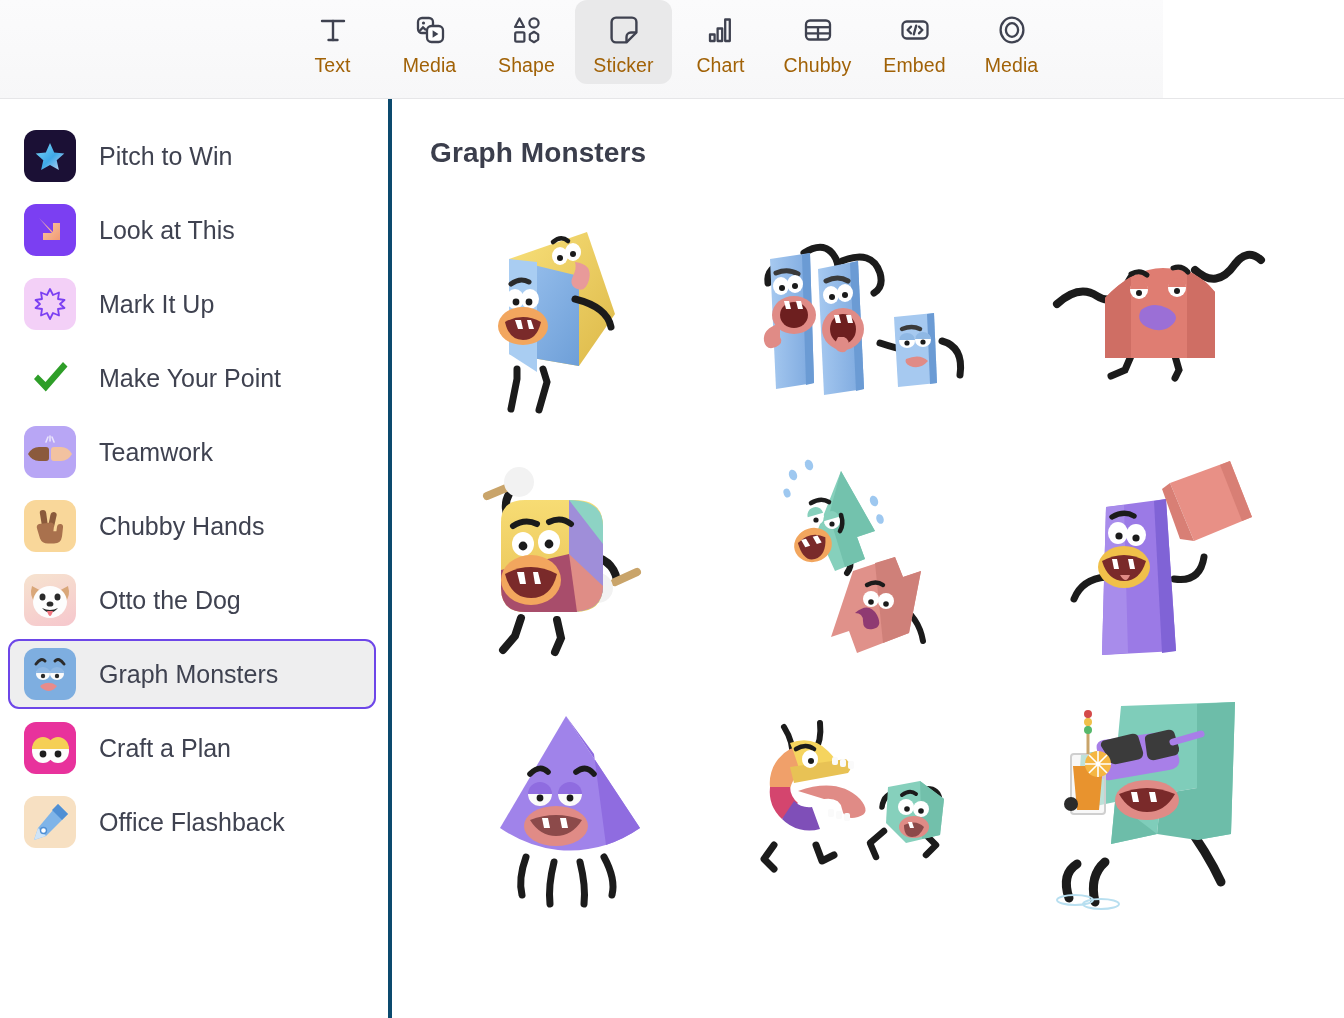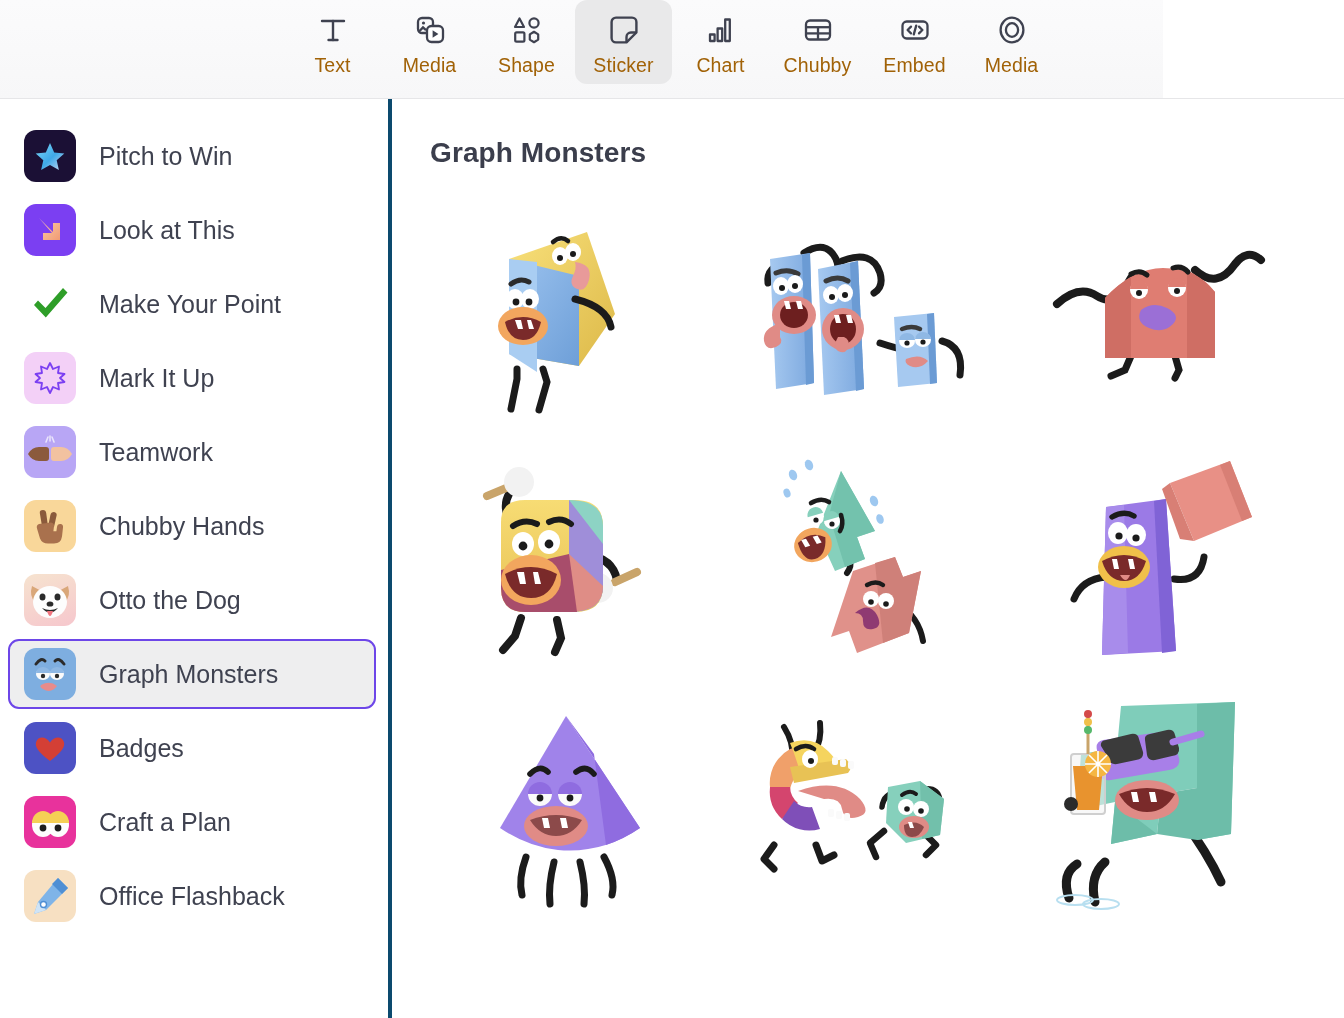"Make Your Point" div.side-item { order: before "Mark It Up" -> after "Mark It Up" }
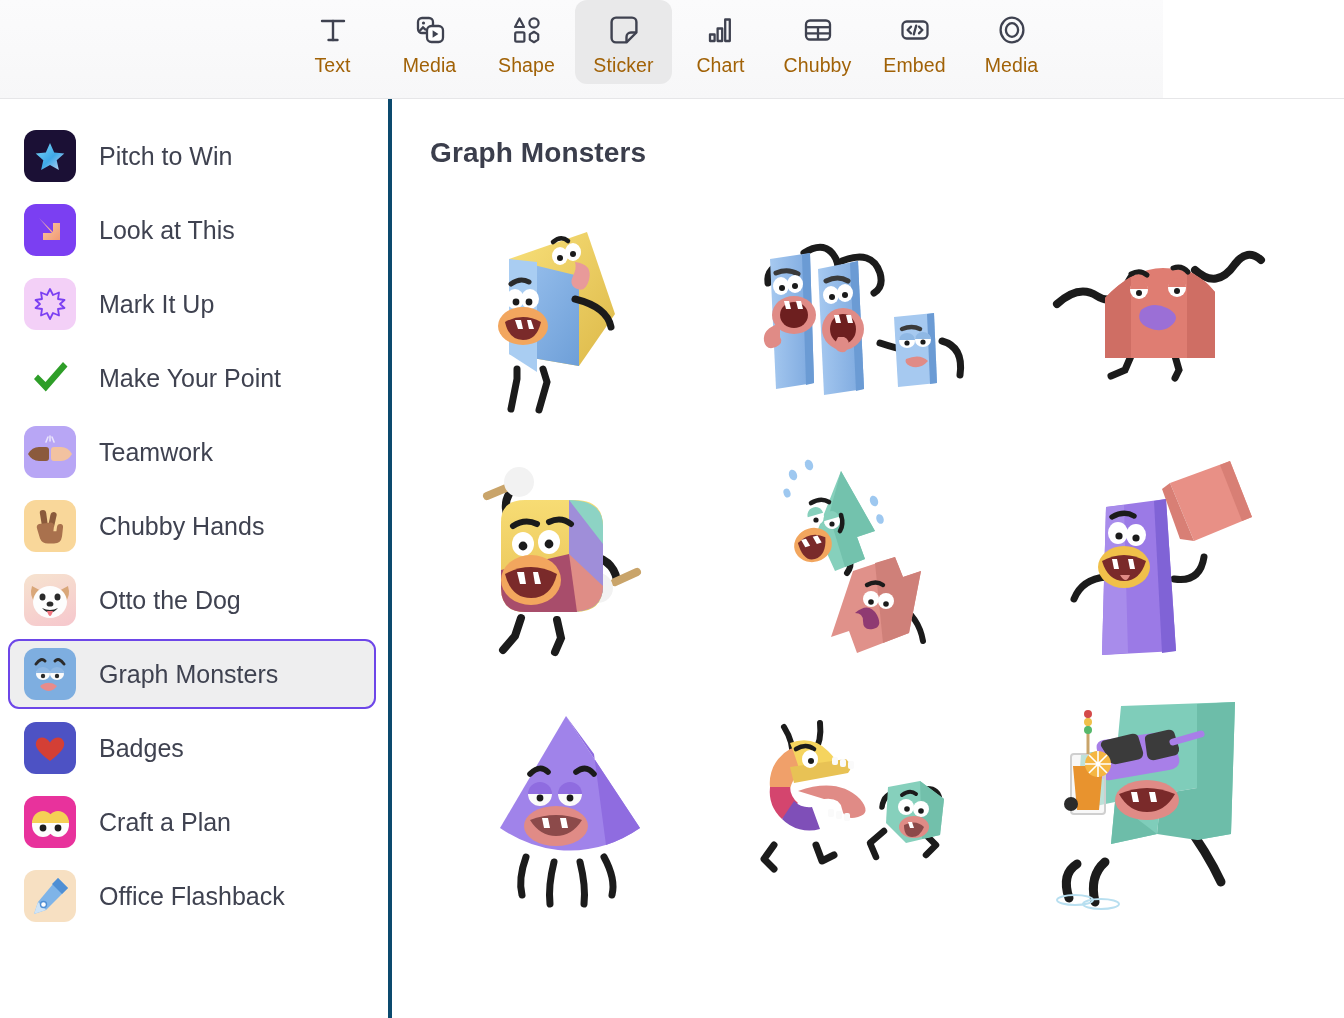"Badges" div.side-item { html: <div> <span> <svg> <path></path> </svg> </span> <span>Badges</span> </div> -> none }
